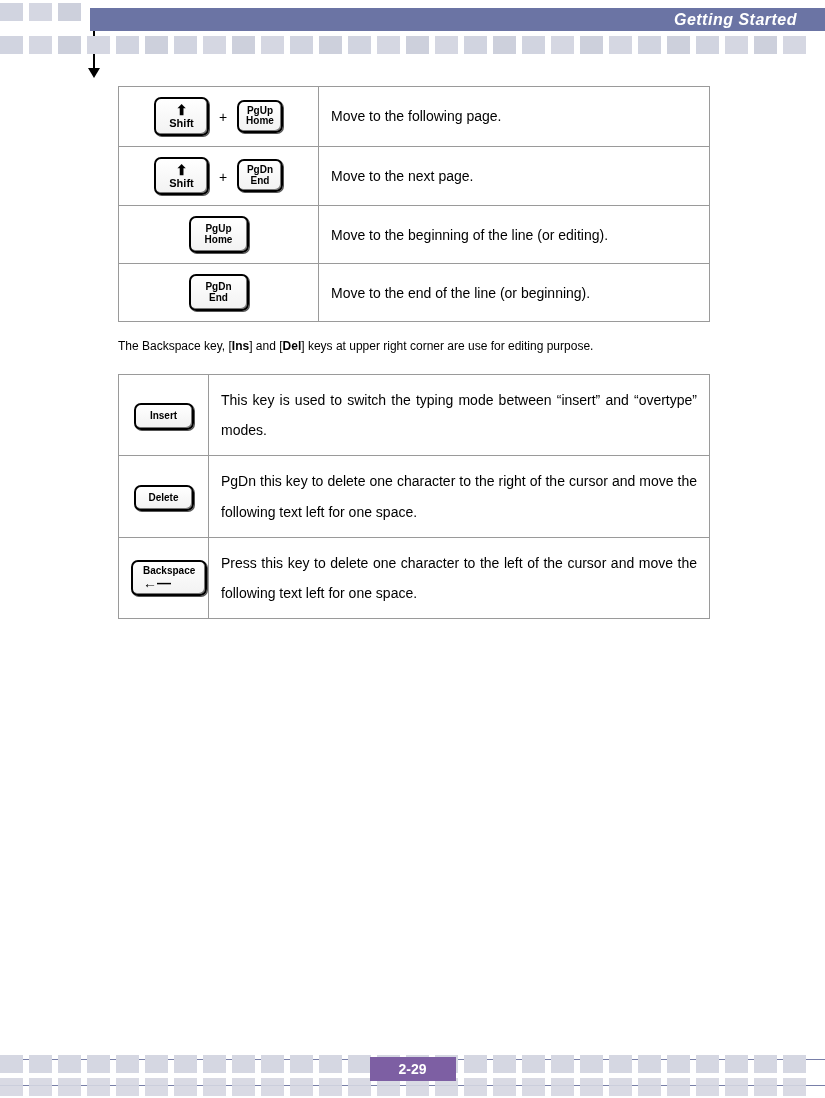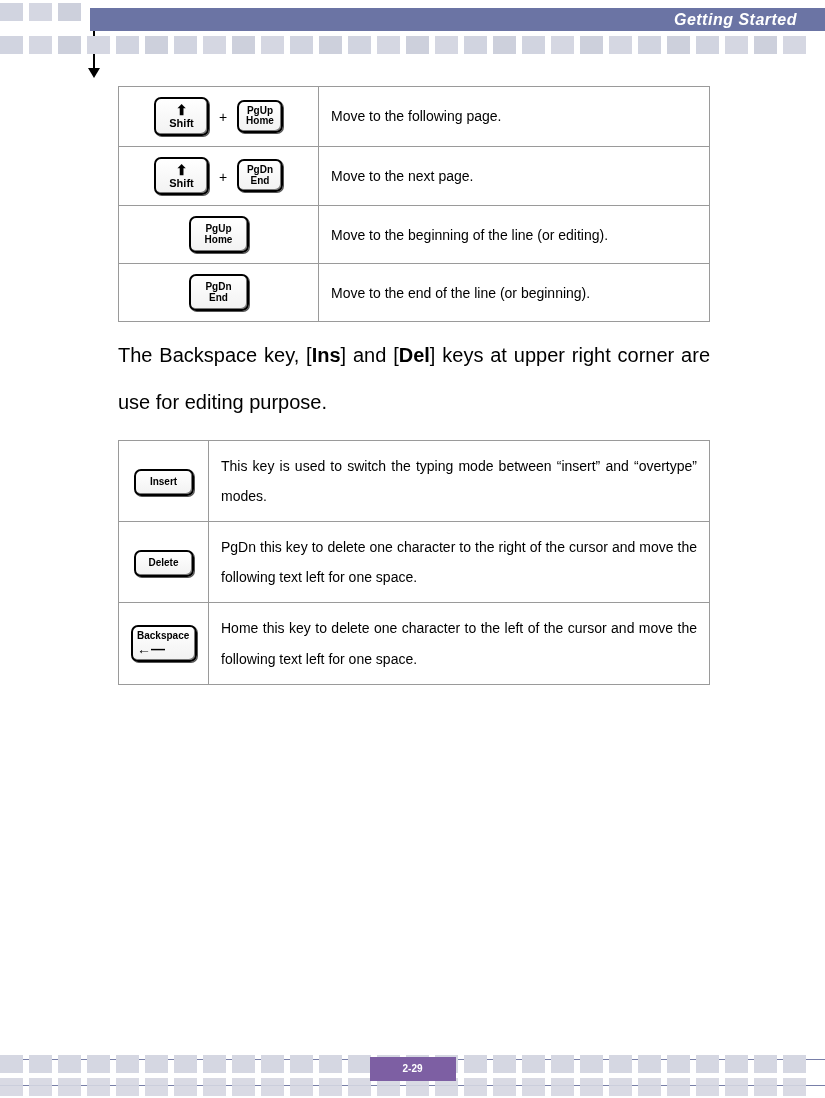"The Backspace key, [Ins] and" .para { font-size: 20px -> 12px }
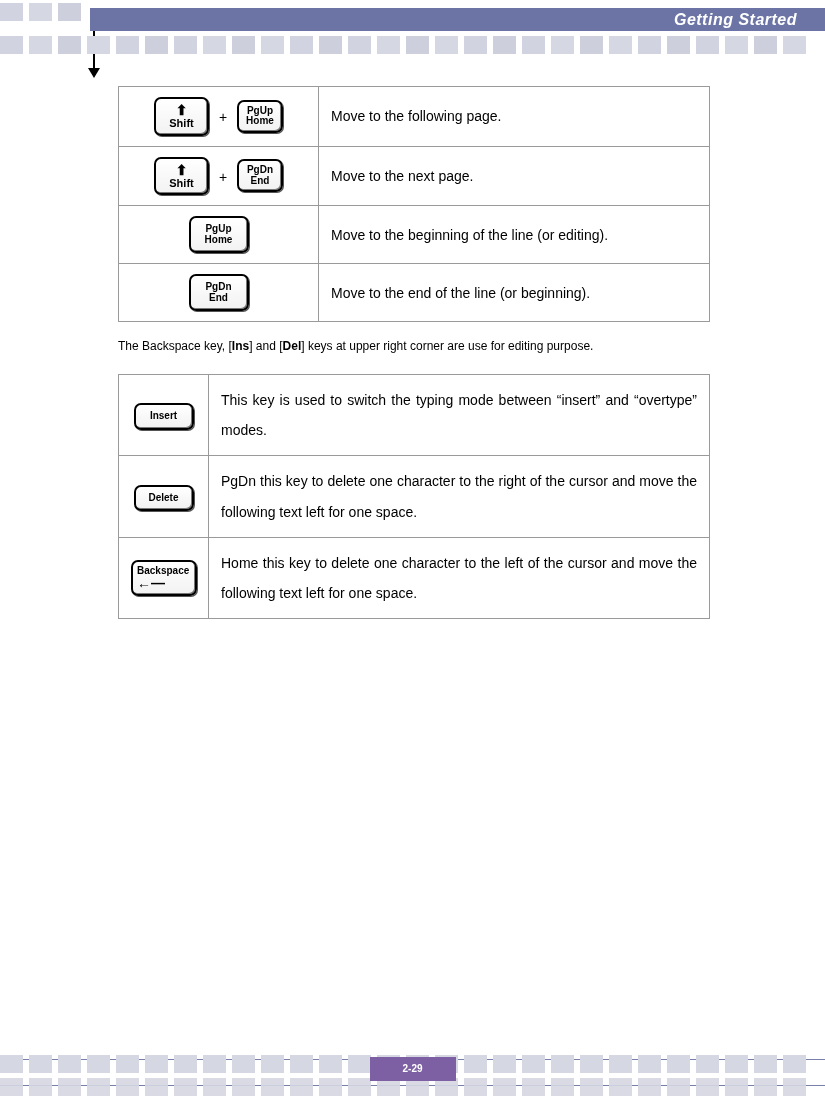"Backspace" .key.backspace { padding: 4px 4px -> 4px 10px }
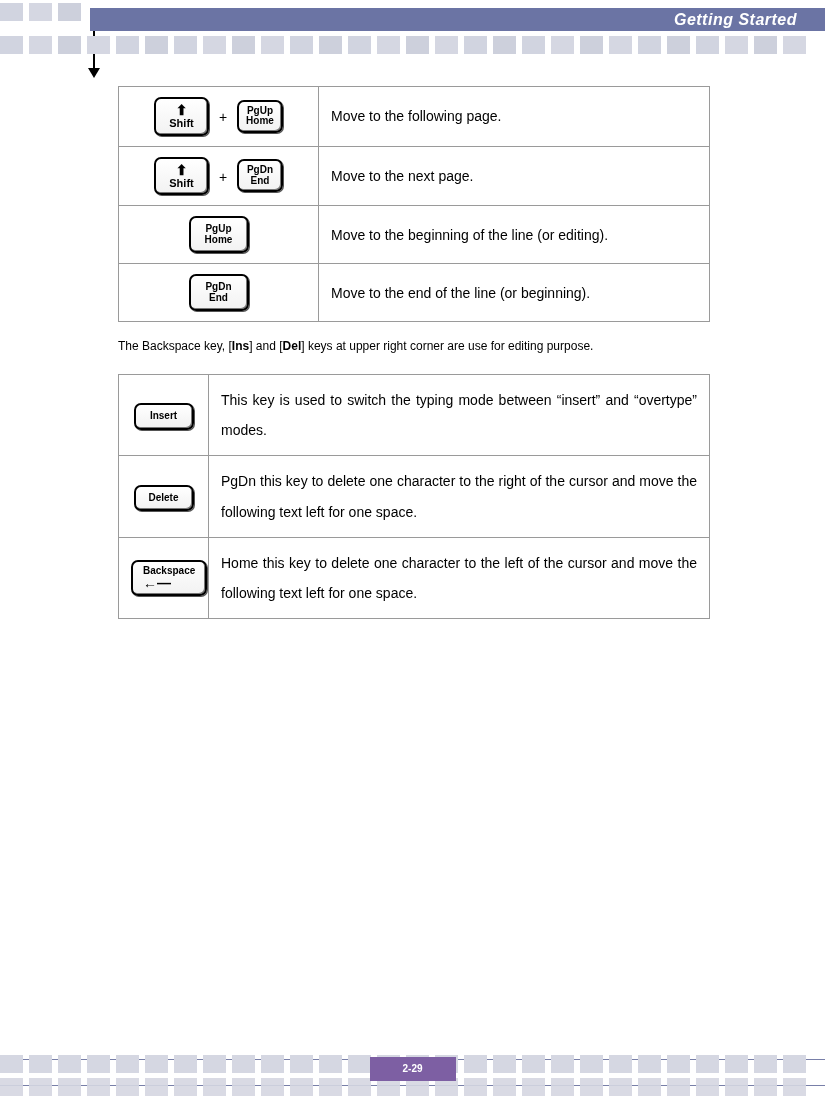"Home this key to delete" td.desc { text: Home -> Press }
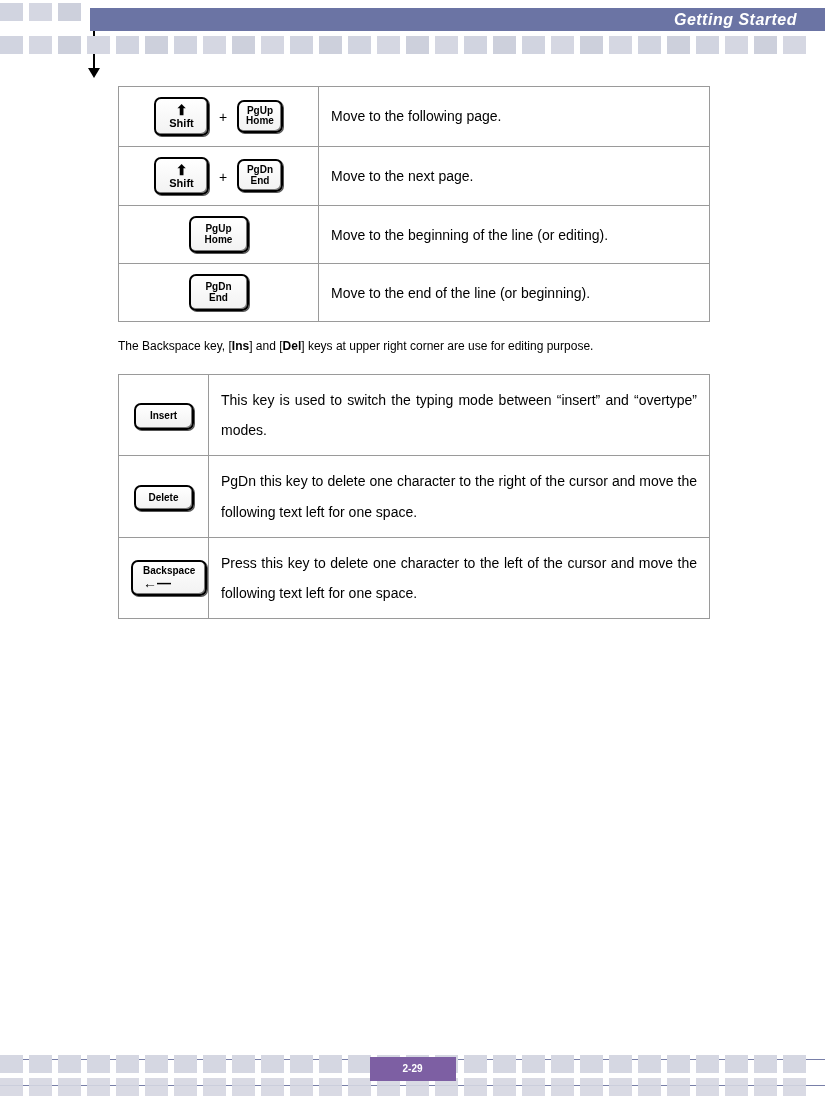"2-29" .page-box { font-size: 10px -> 14px }
